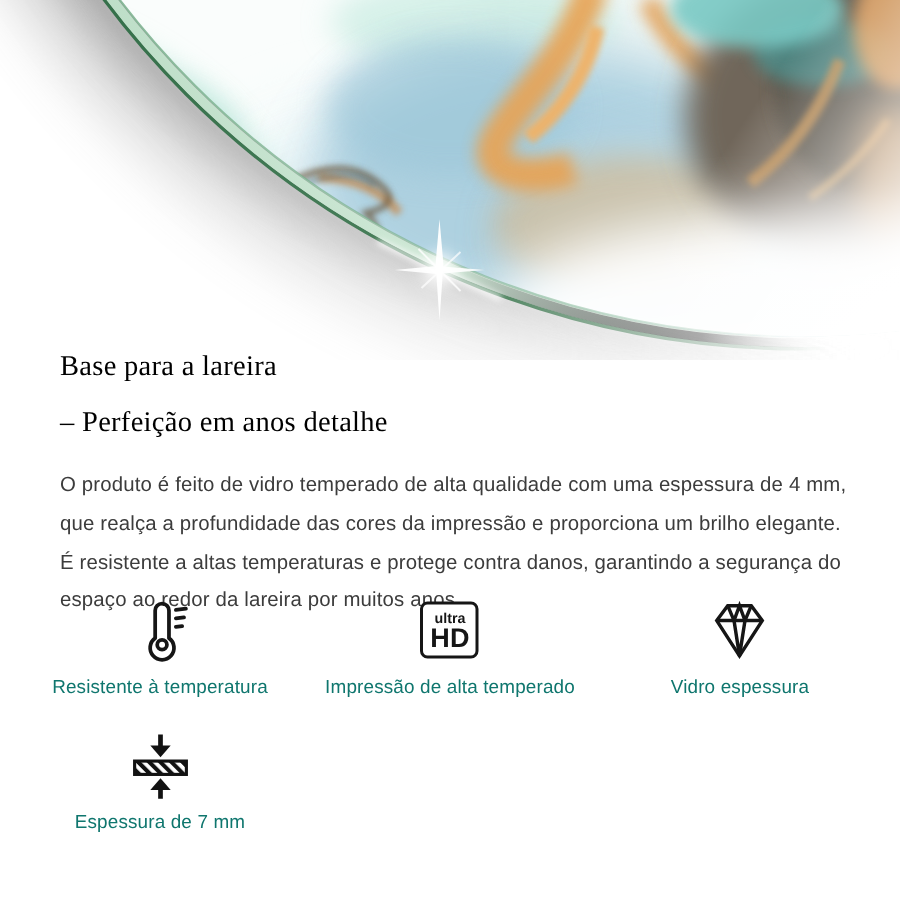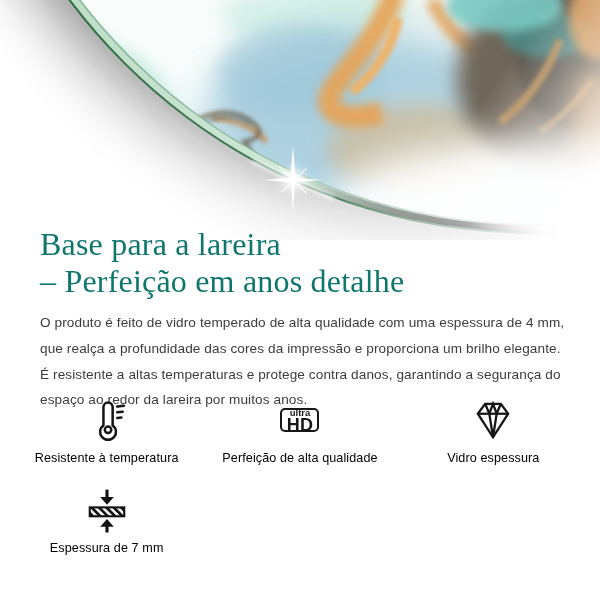"Base para a lareira" .heading { color: #0f766e -> #000000; font-size: 32px -> 19px }
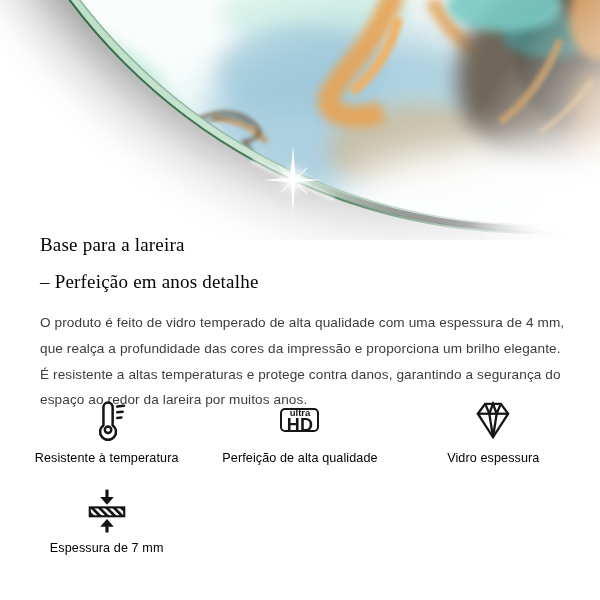"ultra" .uhd-box { height: 24px -> 38px }
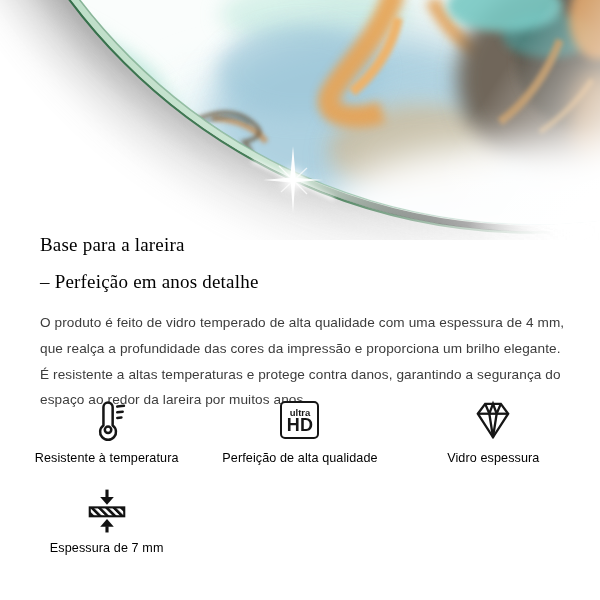"Resistente à temperatura" .feature-label { color: #000000 -> #0f766e }
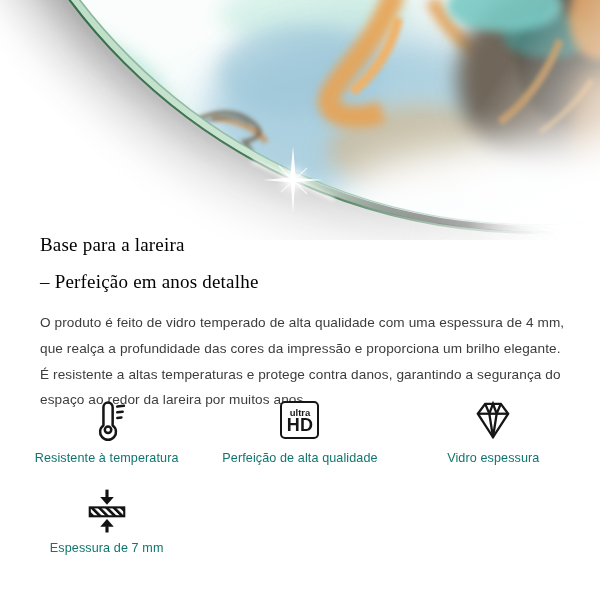"Perfeição de alta qualidade" div.feature-label { text: Perfeição de alta qualidade -> Impressão de alta temperado }
